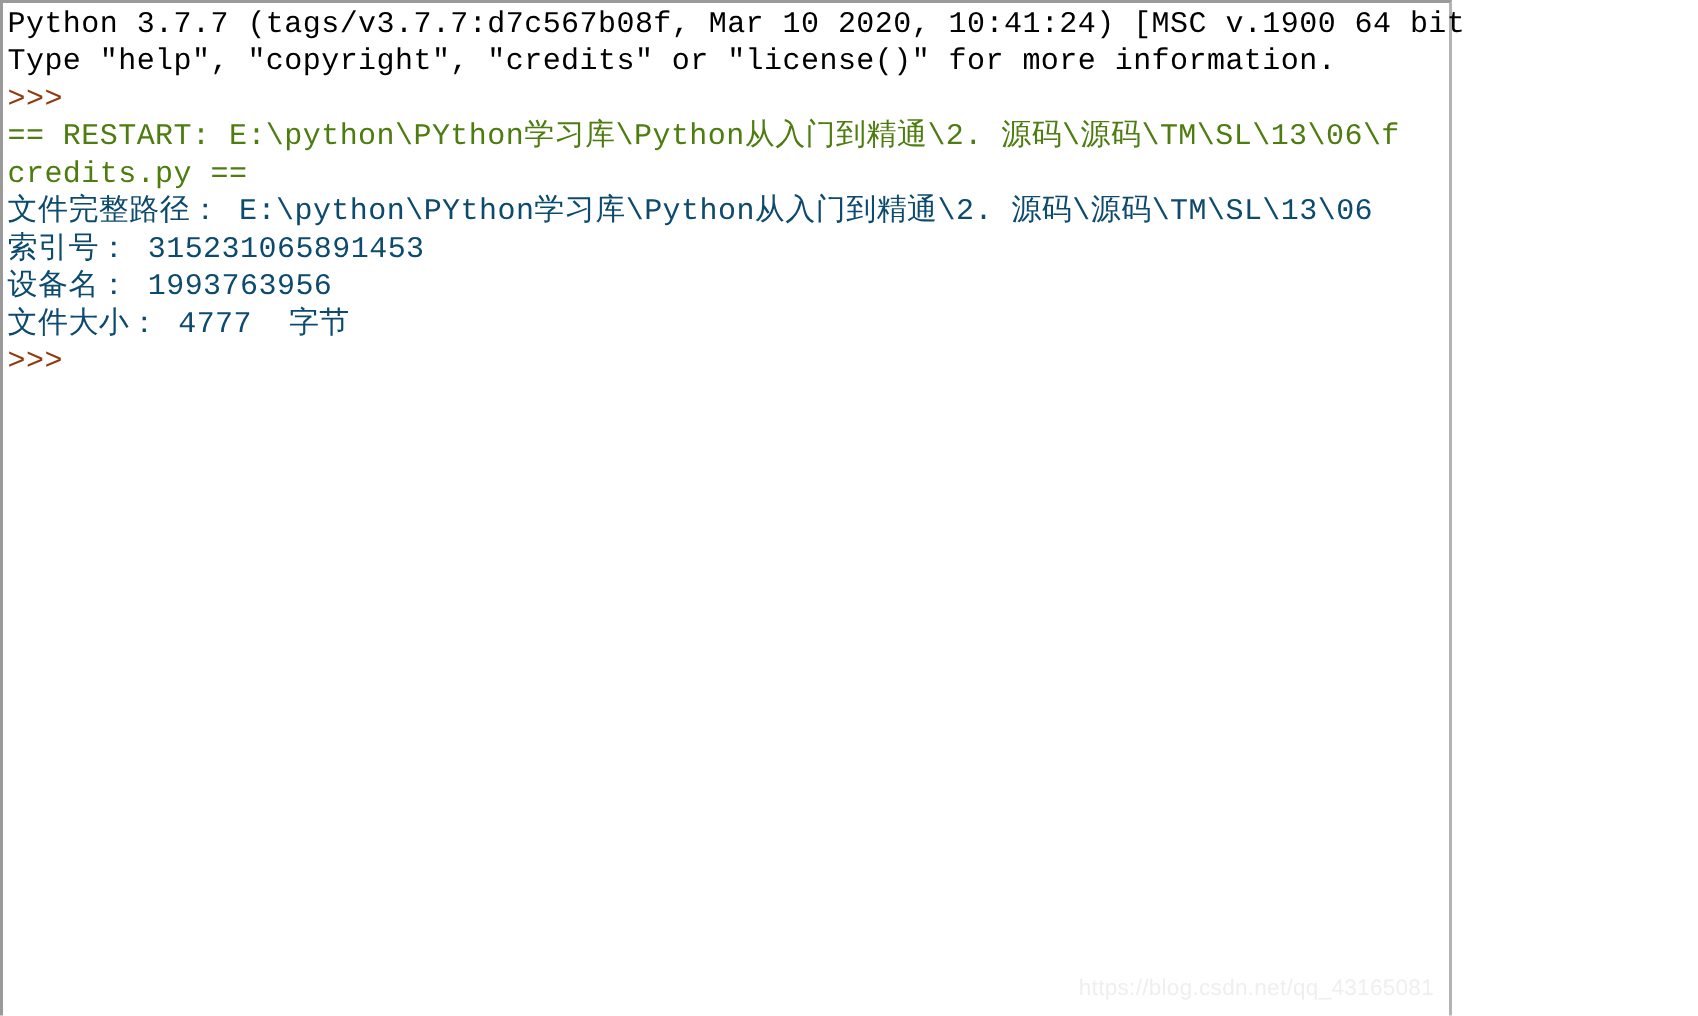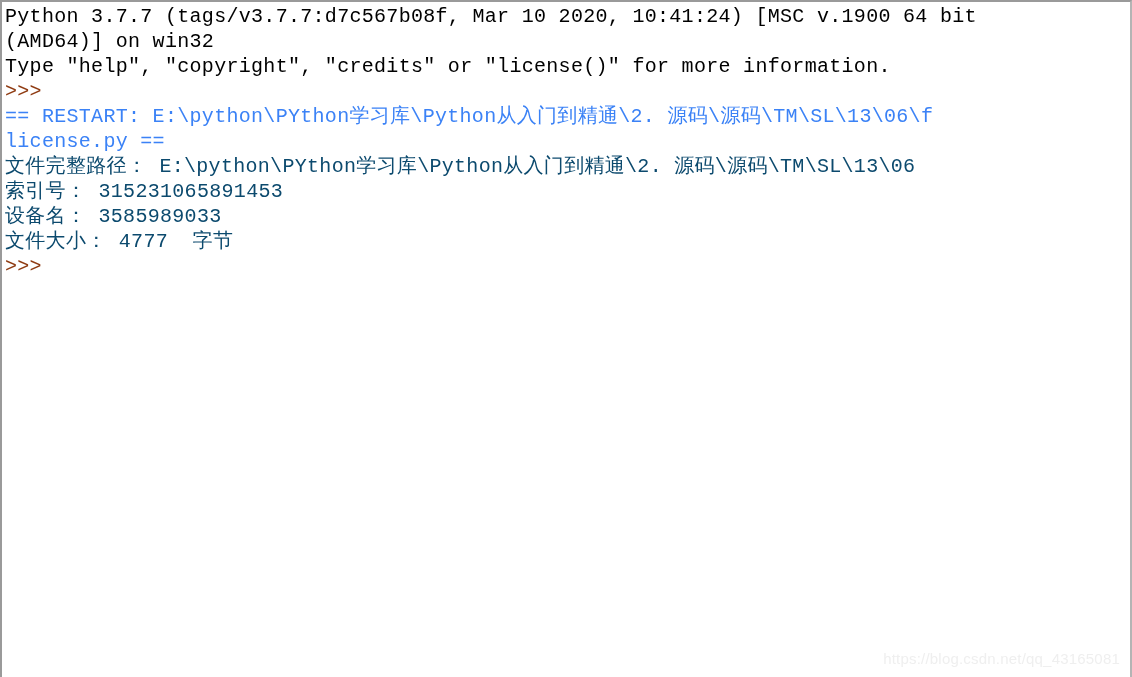"Python 3.7.7 (tags/v3.7.7:d7c567b08f," #idle-window { width: 1132px -> 968px }
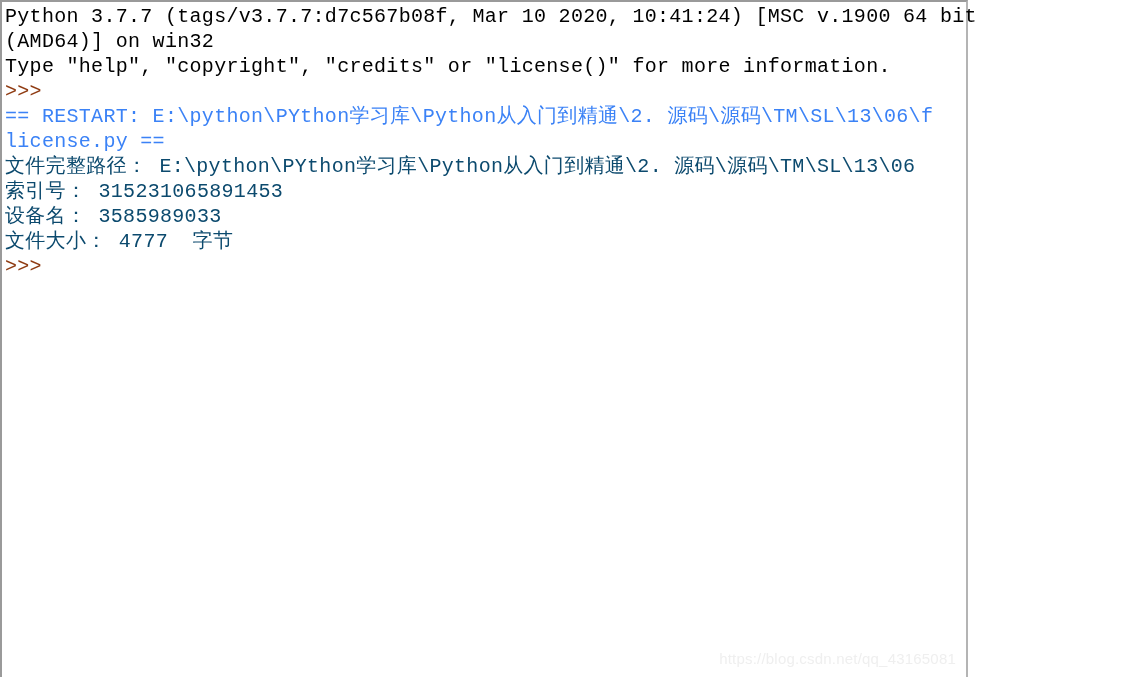"(AMD64)] on win32" div.shell-line { html: <div>(AMD64)] on win32</div> -> none }
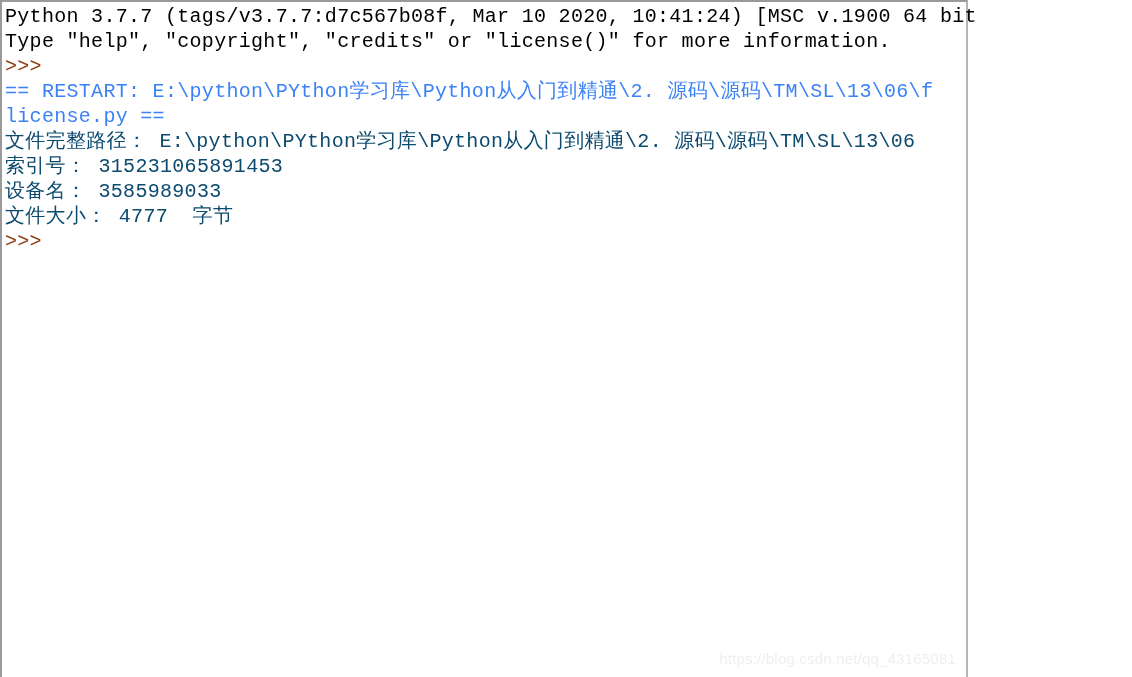"== RESTART:" .c-restart { color: #3b82f6 -> #4d7c0f }
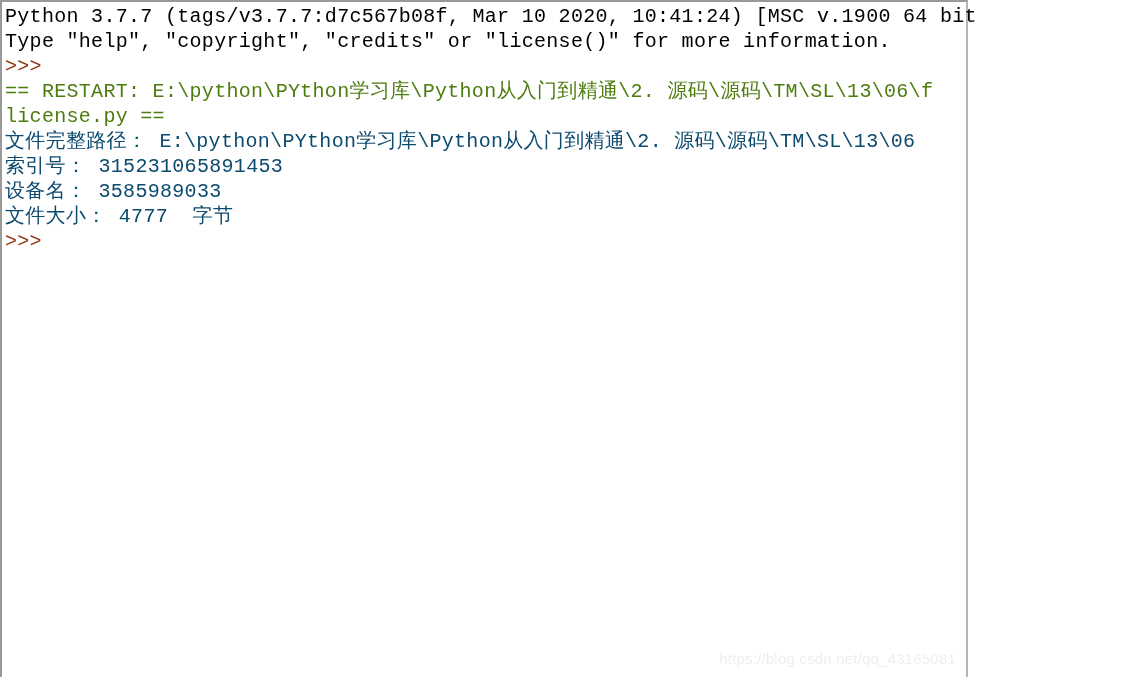"license.py ==" div.shell-line { text: license.py -> credits.py }
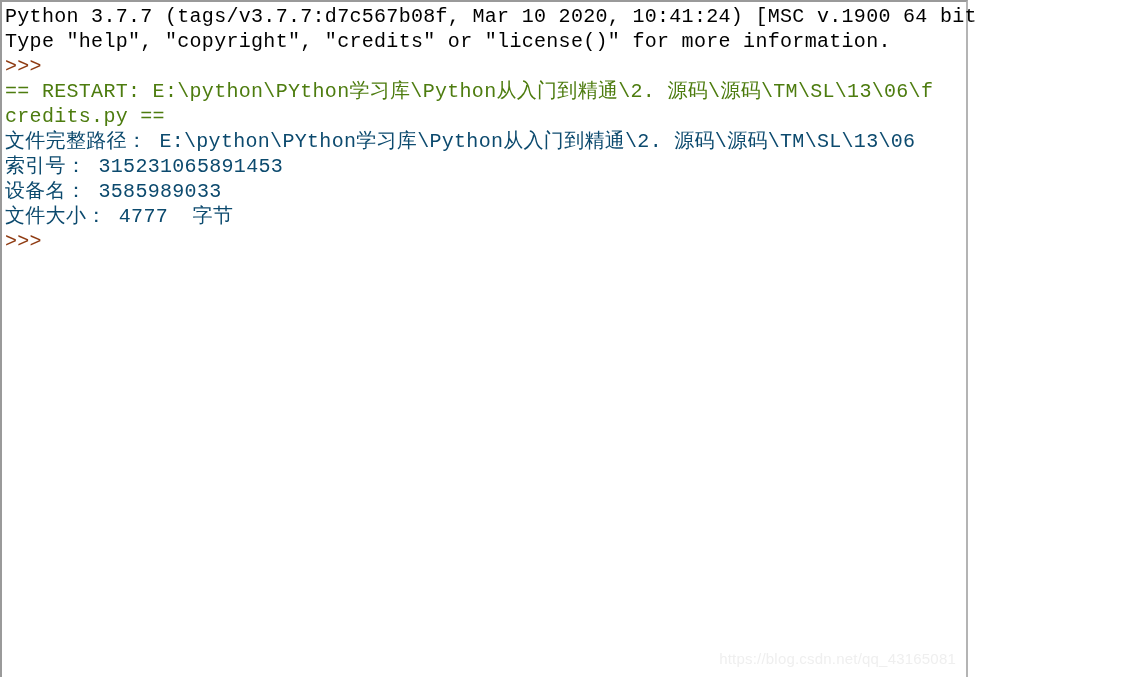"设备名： 3585989033" div.shell-line { text: 3585989033 -> 1993763956 }
